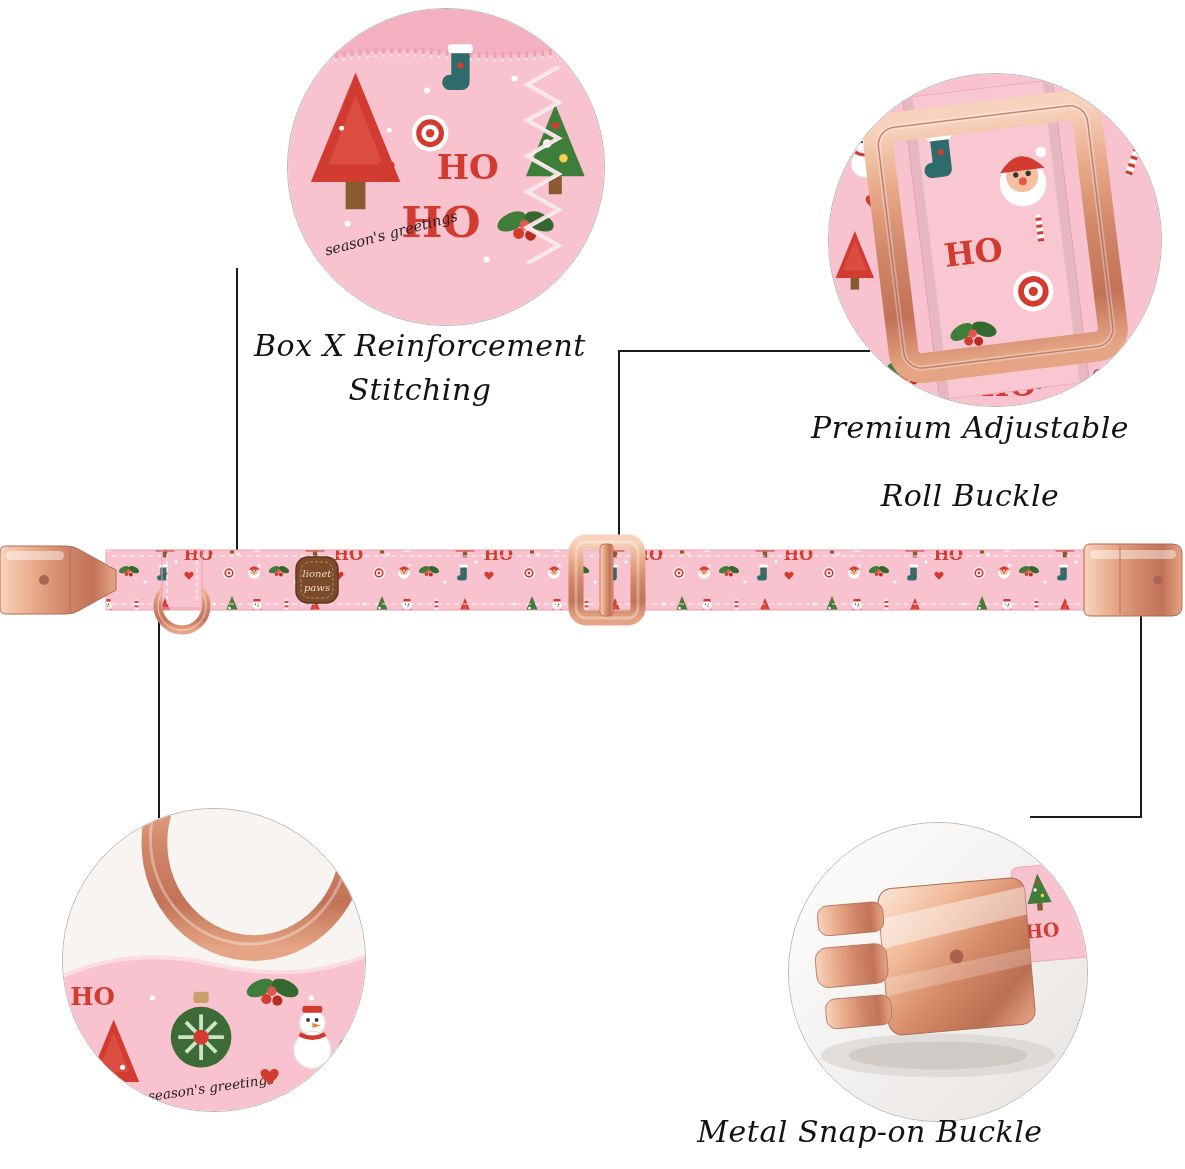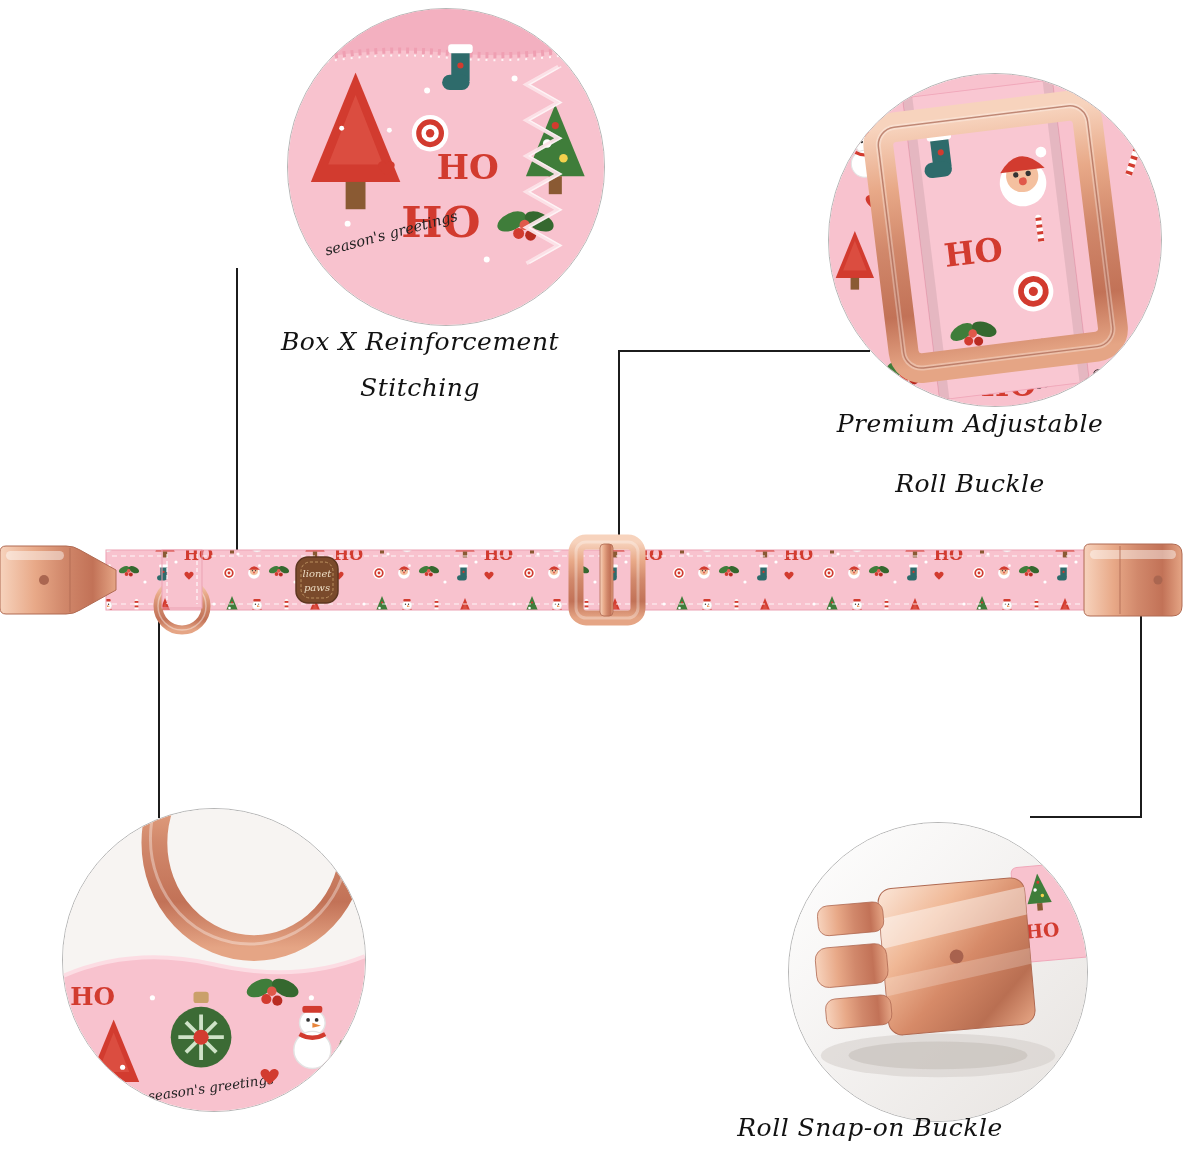"Box X Reinforcement" .label { font-size: 25px -> 30px }
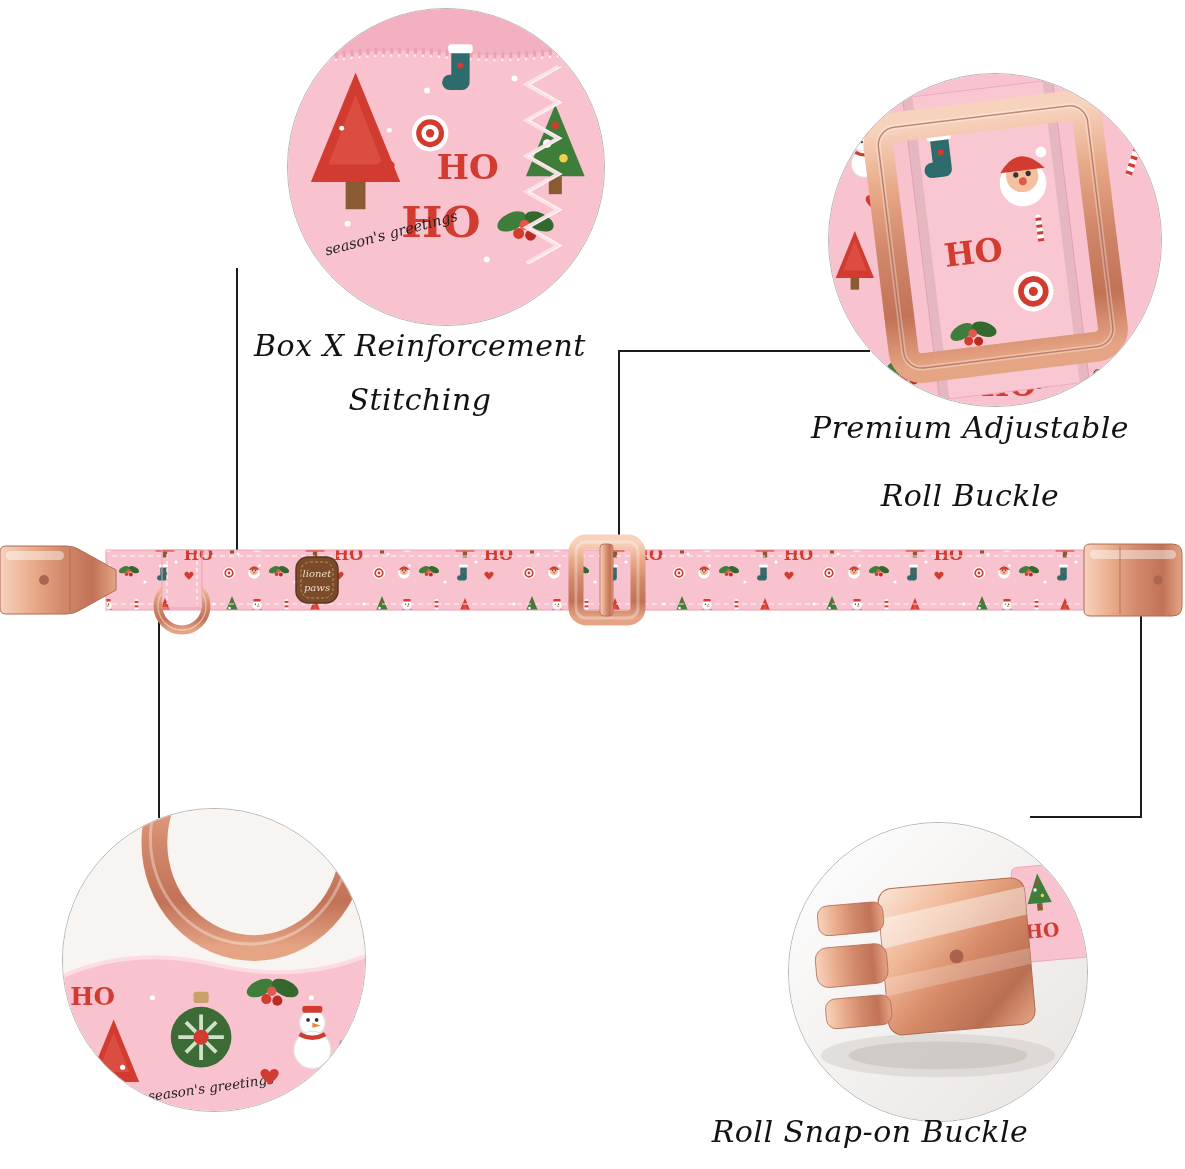"Stitching" .label .l2 { margin-top: 10px -> none }
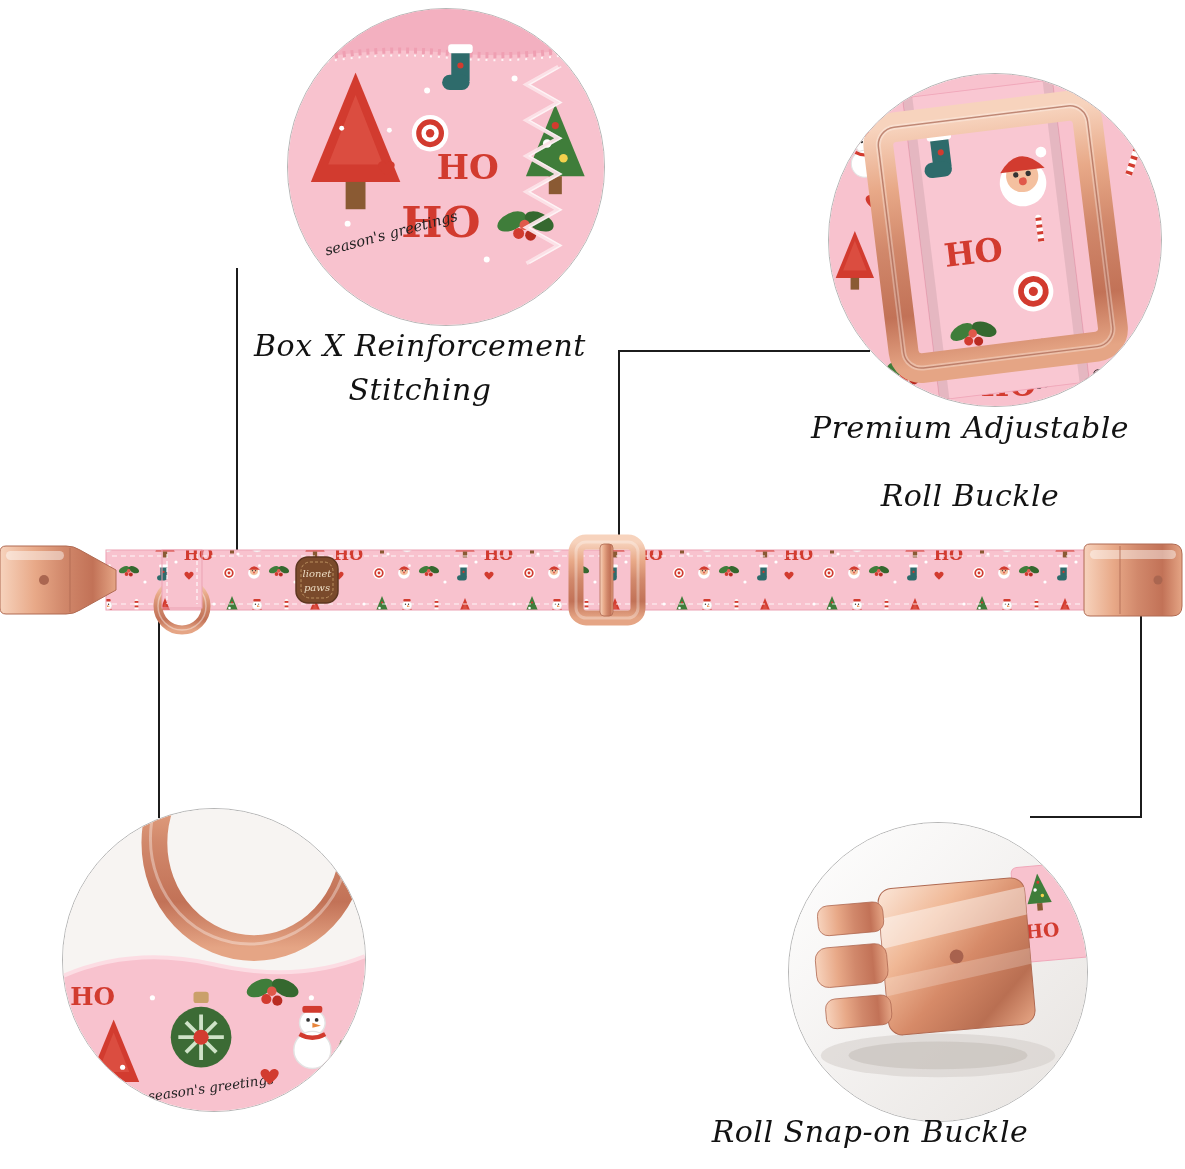"Roll Snap-on Buckle" div.label { text: Roll -> Metal }
